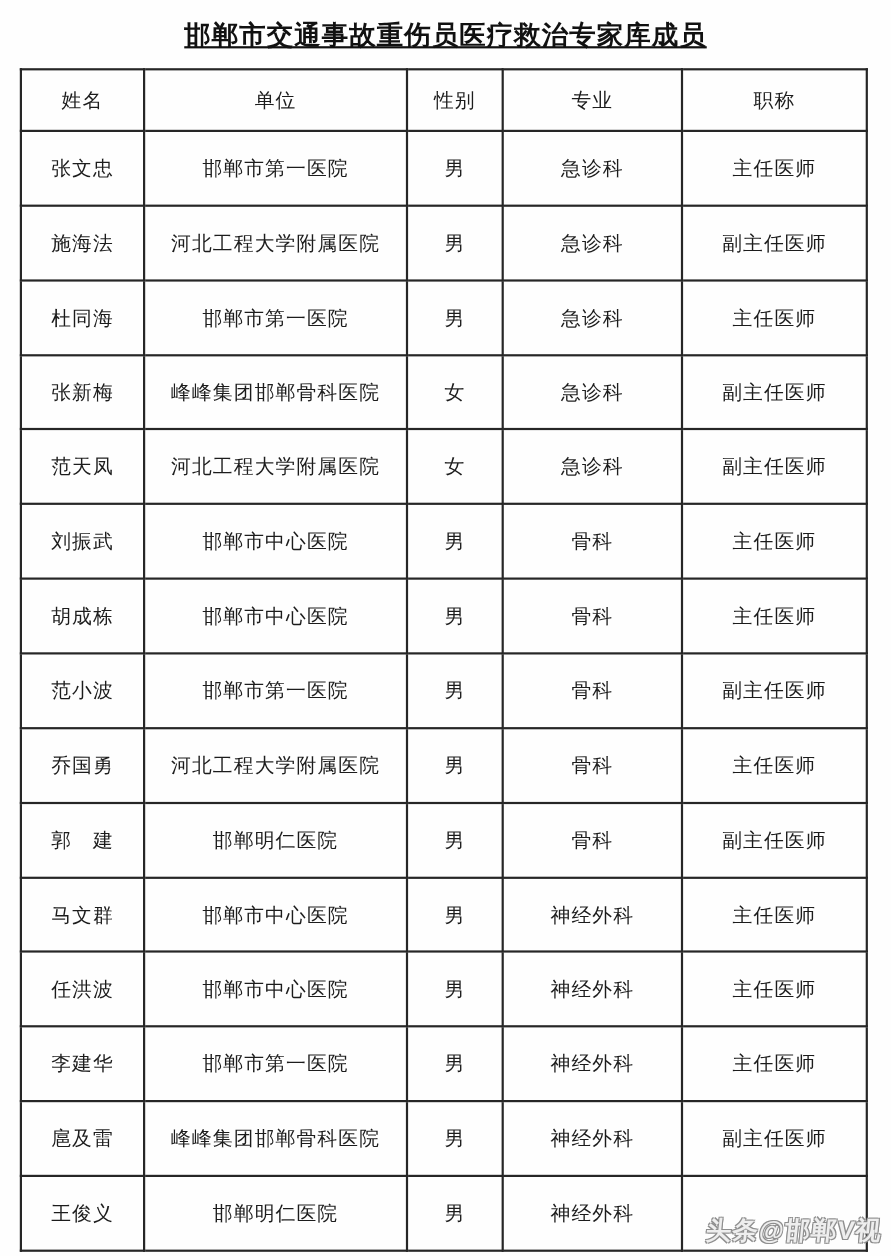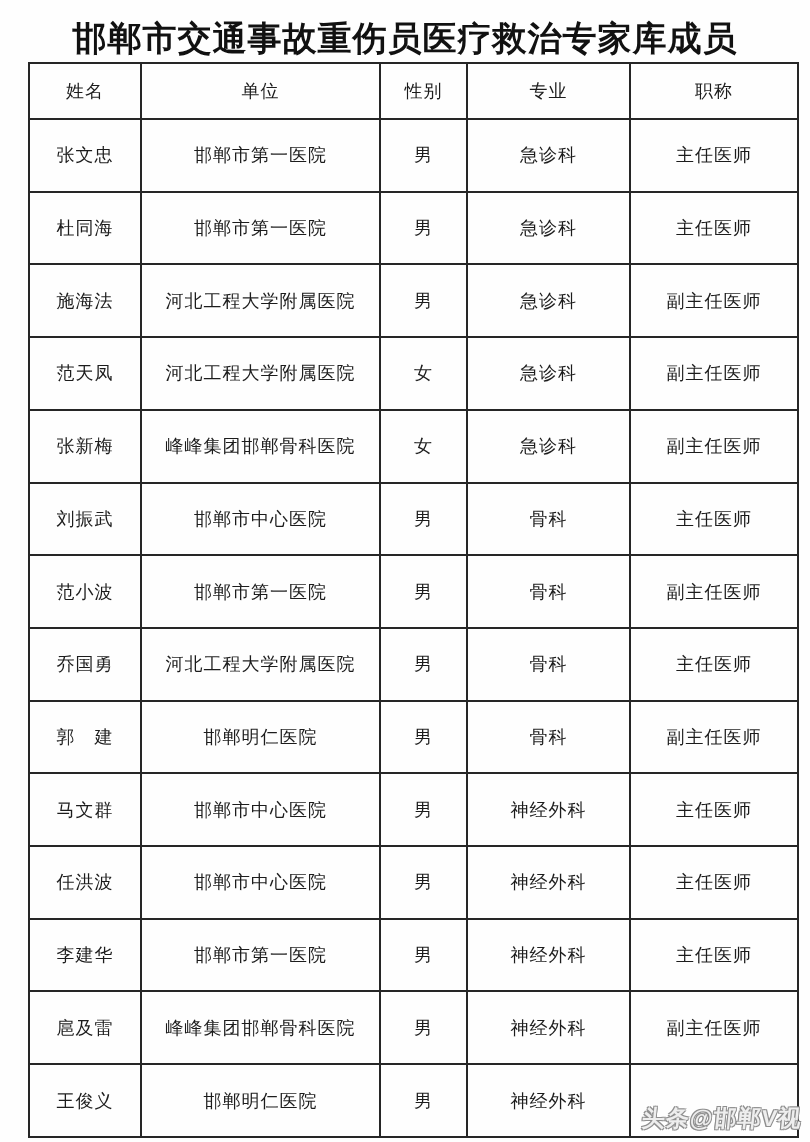"邯郸市交通事故重伤员医疗救治专家库成员" .title { font-size: 34px -> 24px; text-decoration: none -> underline }
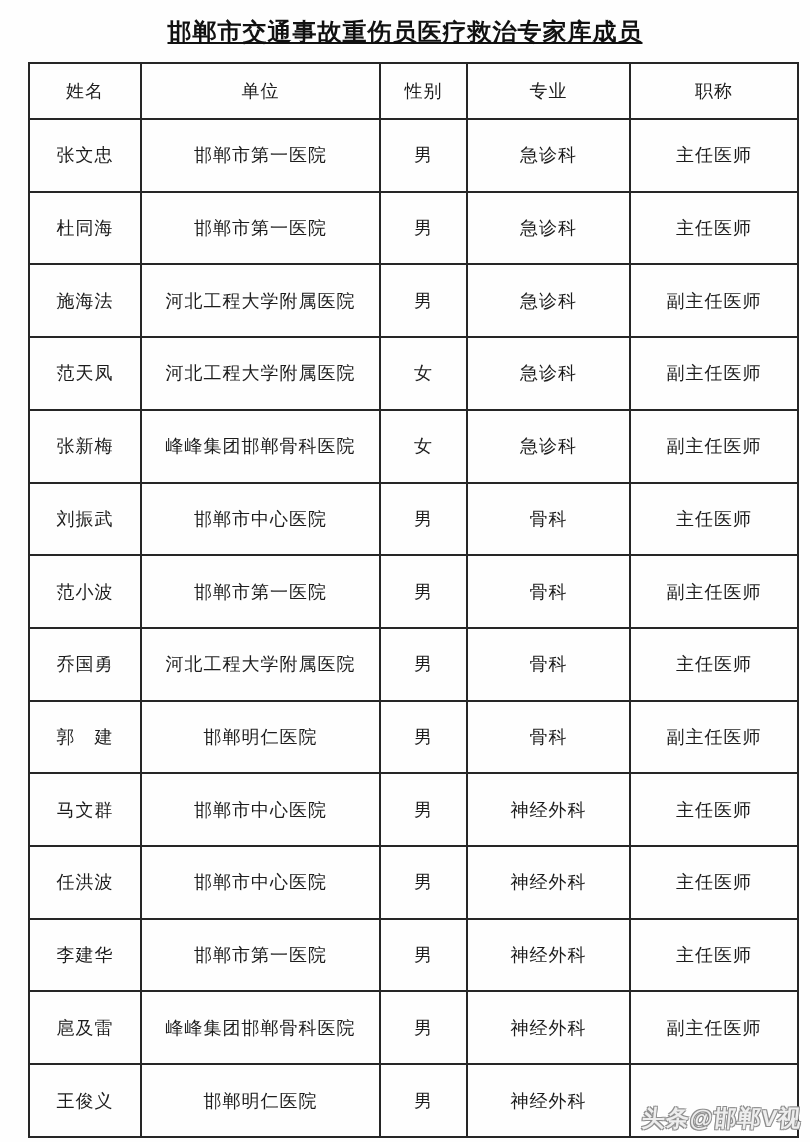"姓名" table.experts-table { left: 28px -> 18px }
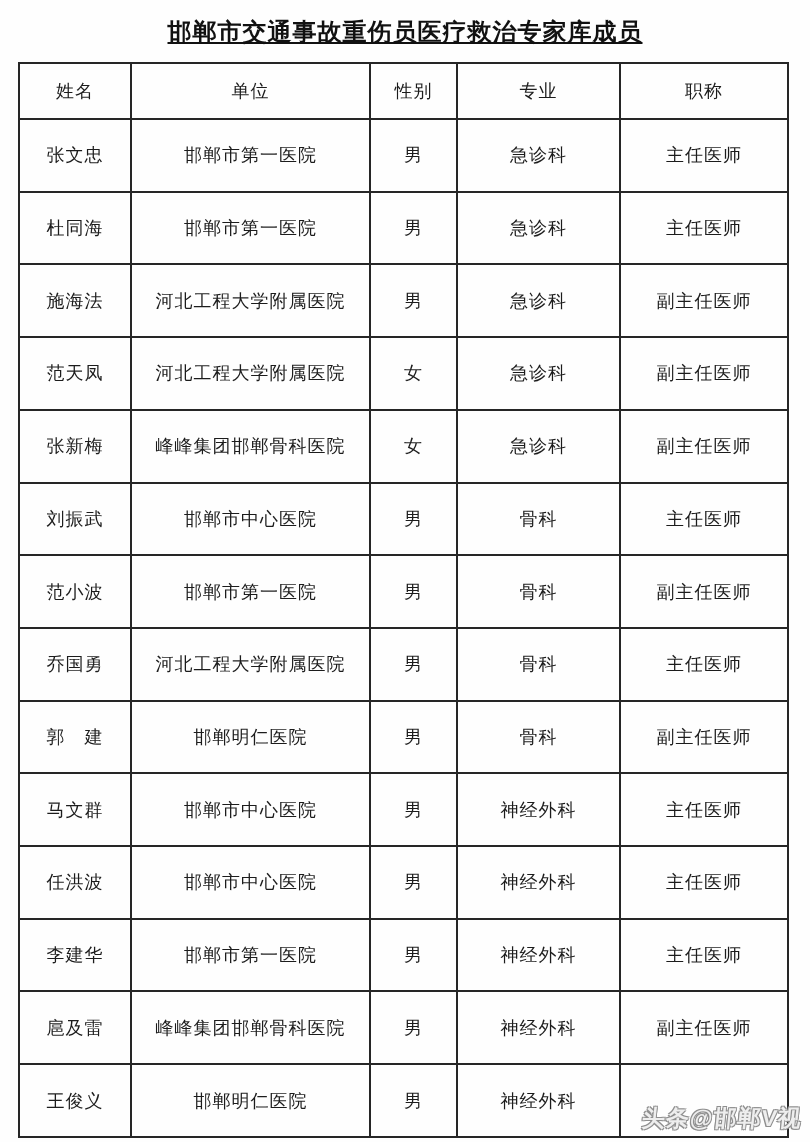"杜同海" tr { order: before "施海法" -> after "施海法" }
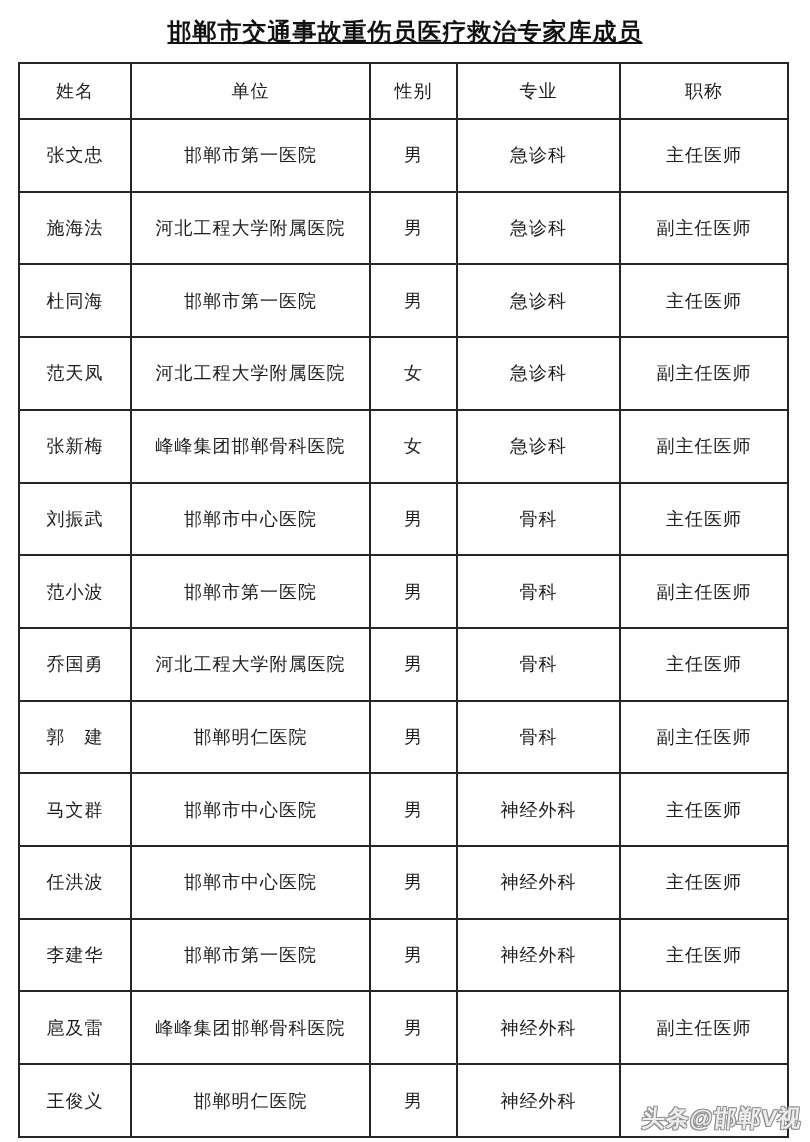"范天凤" tr { order: before "张新梅" -> after "张新梅" }
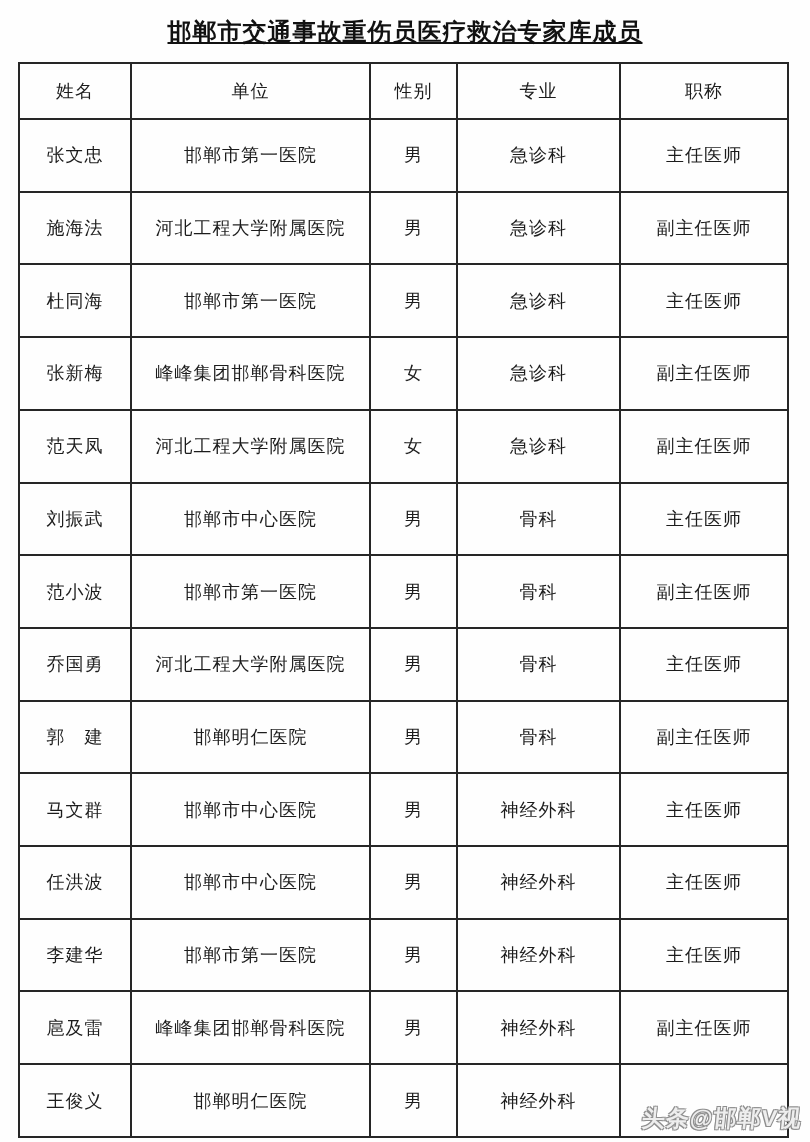"胡成栋" tr { html: none -> <tr> <td>胡成栋</td> <td>邯郸市中心医院</td> <td>男</td> <td>骨科</td> <td>主任医师</td> </tr> }
